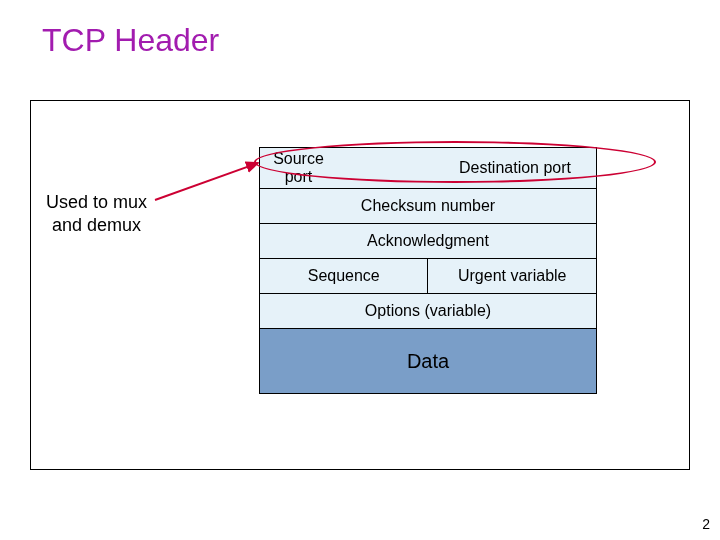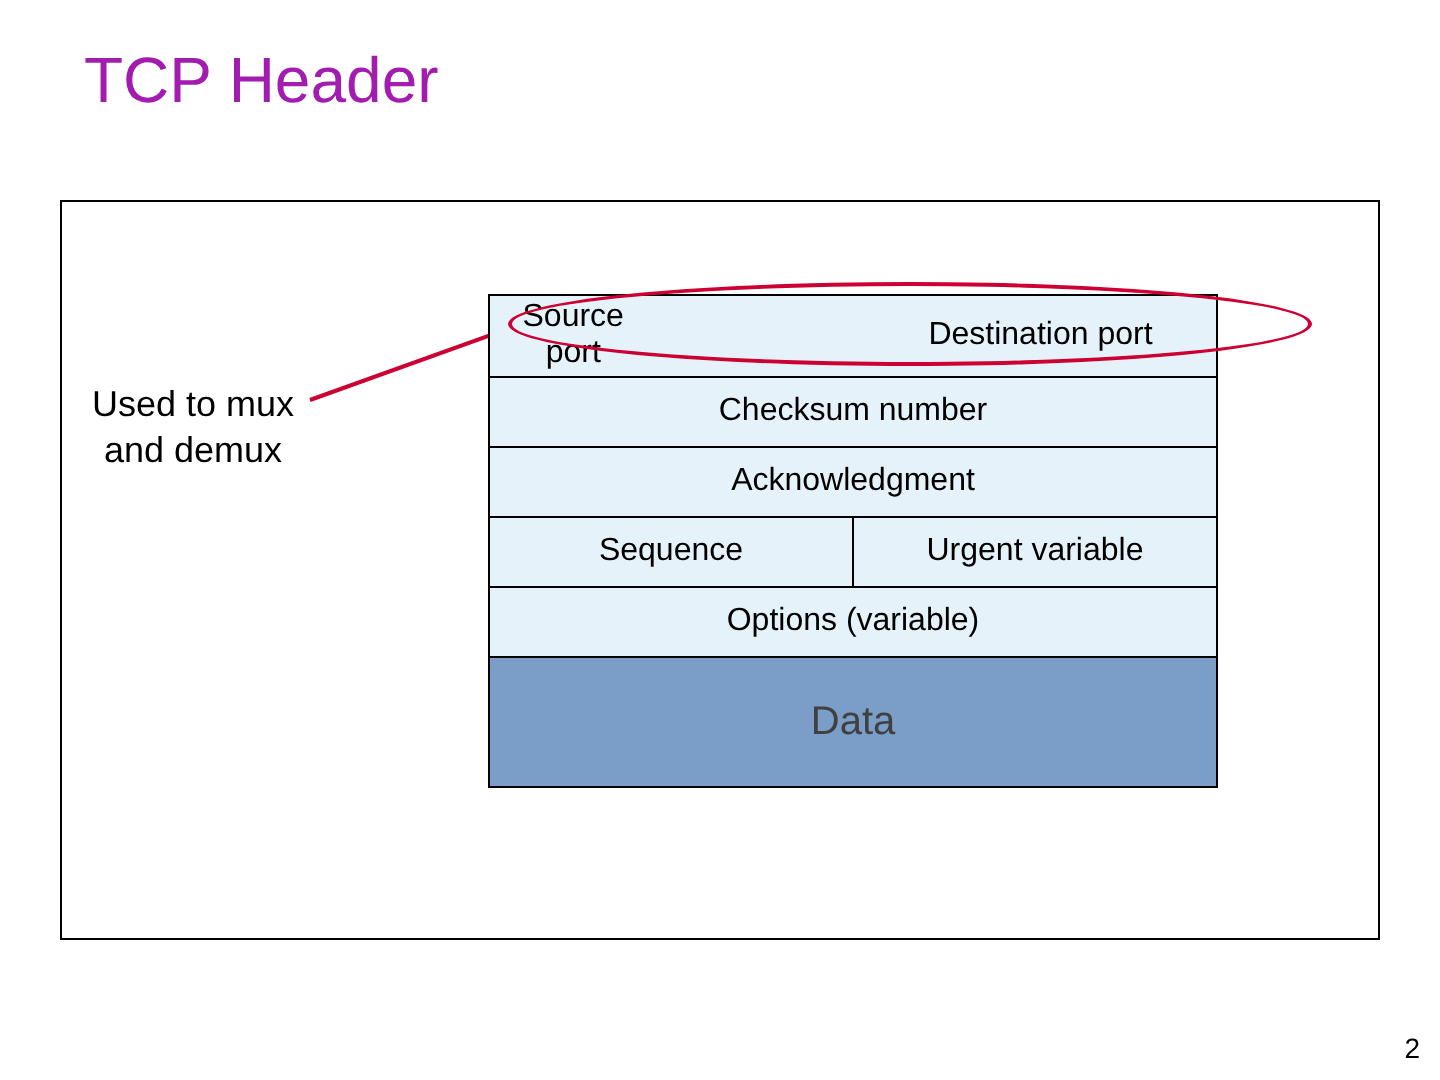"Source port" .hdr { left: 244px -> 259px; width: 365px -> 338px }
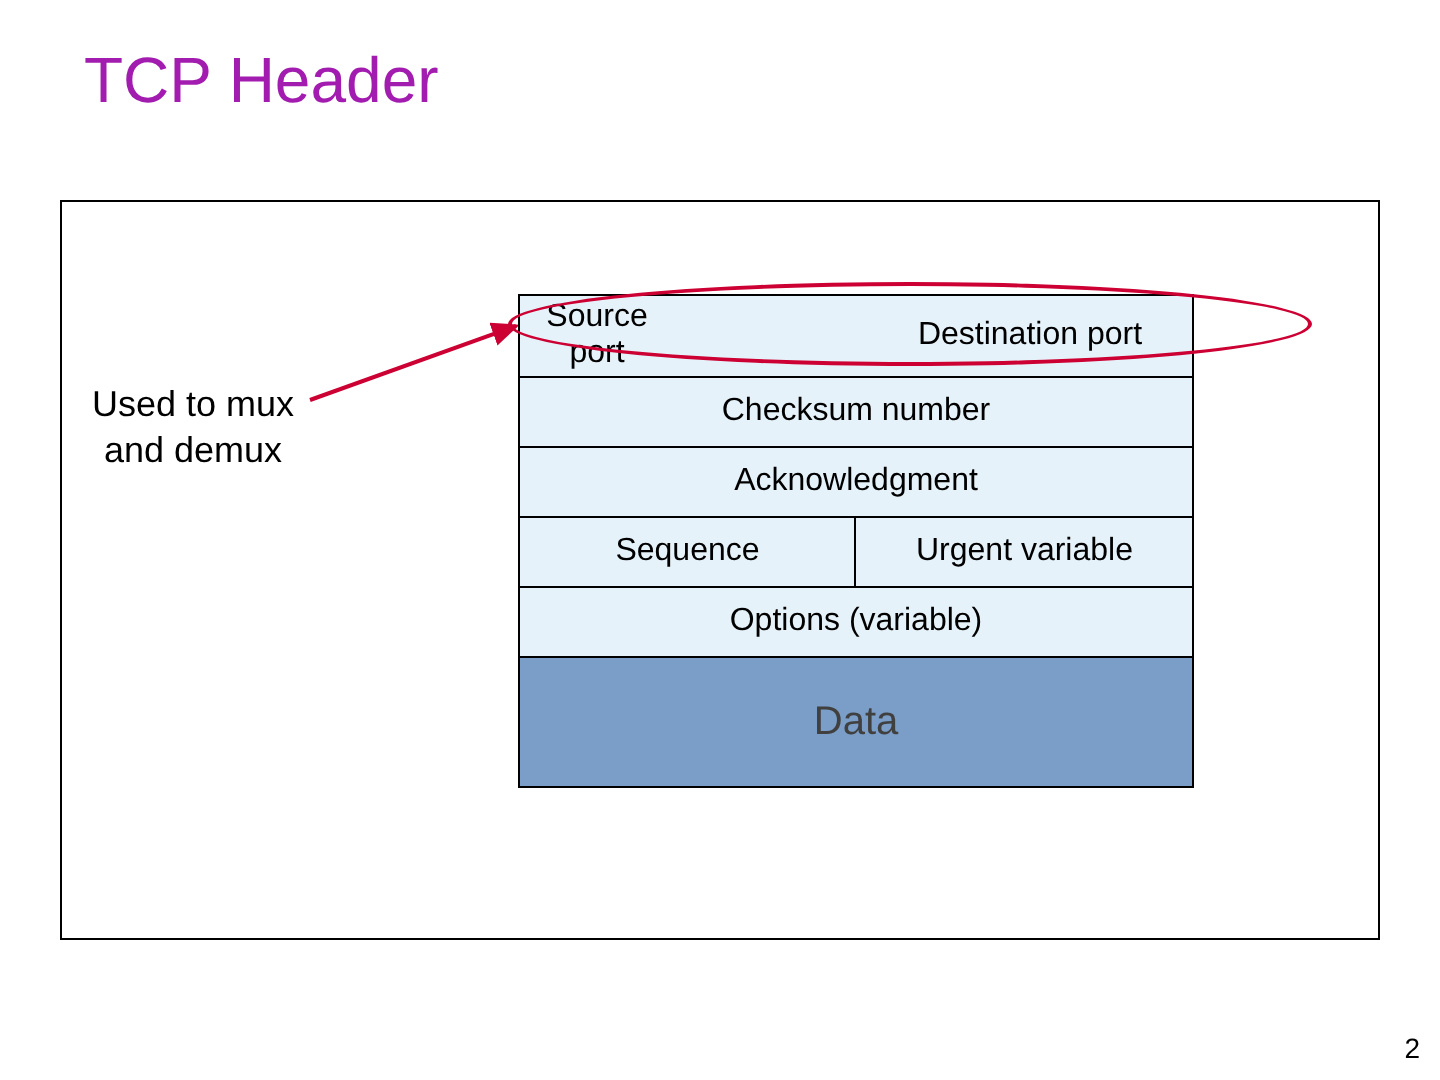"Data" .hdr .data td { color: #404040 -> #000000 }
